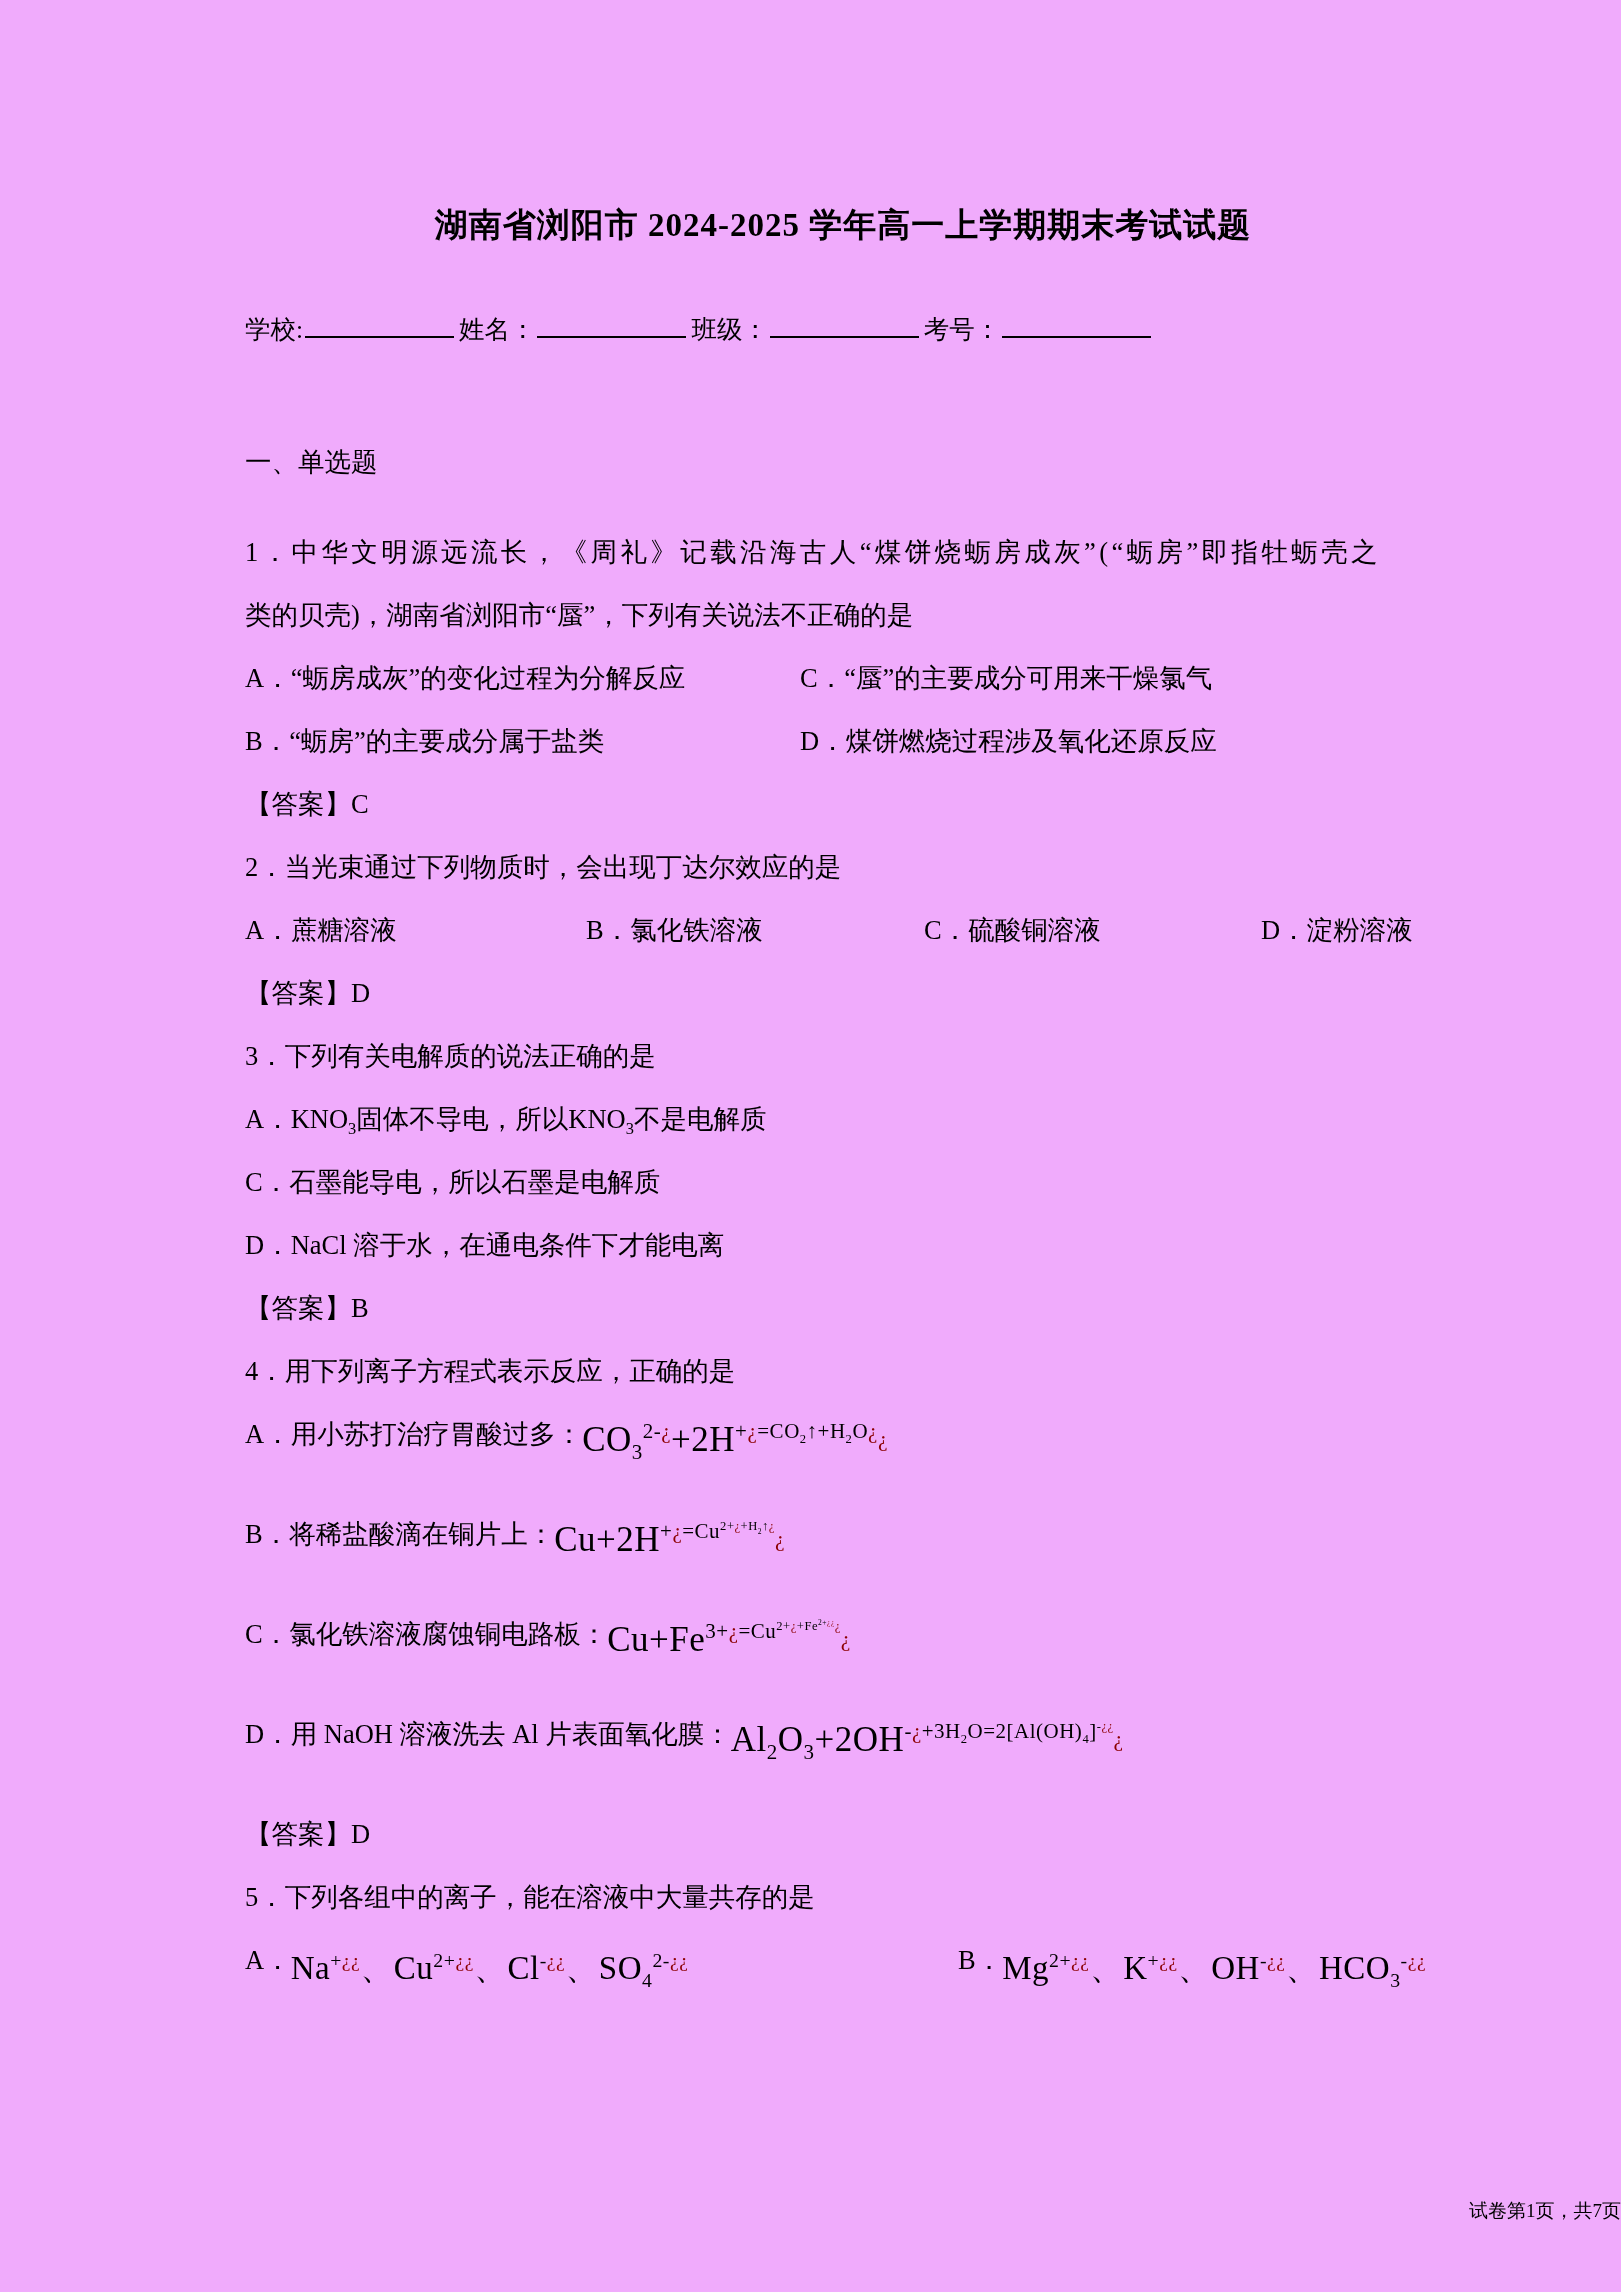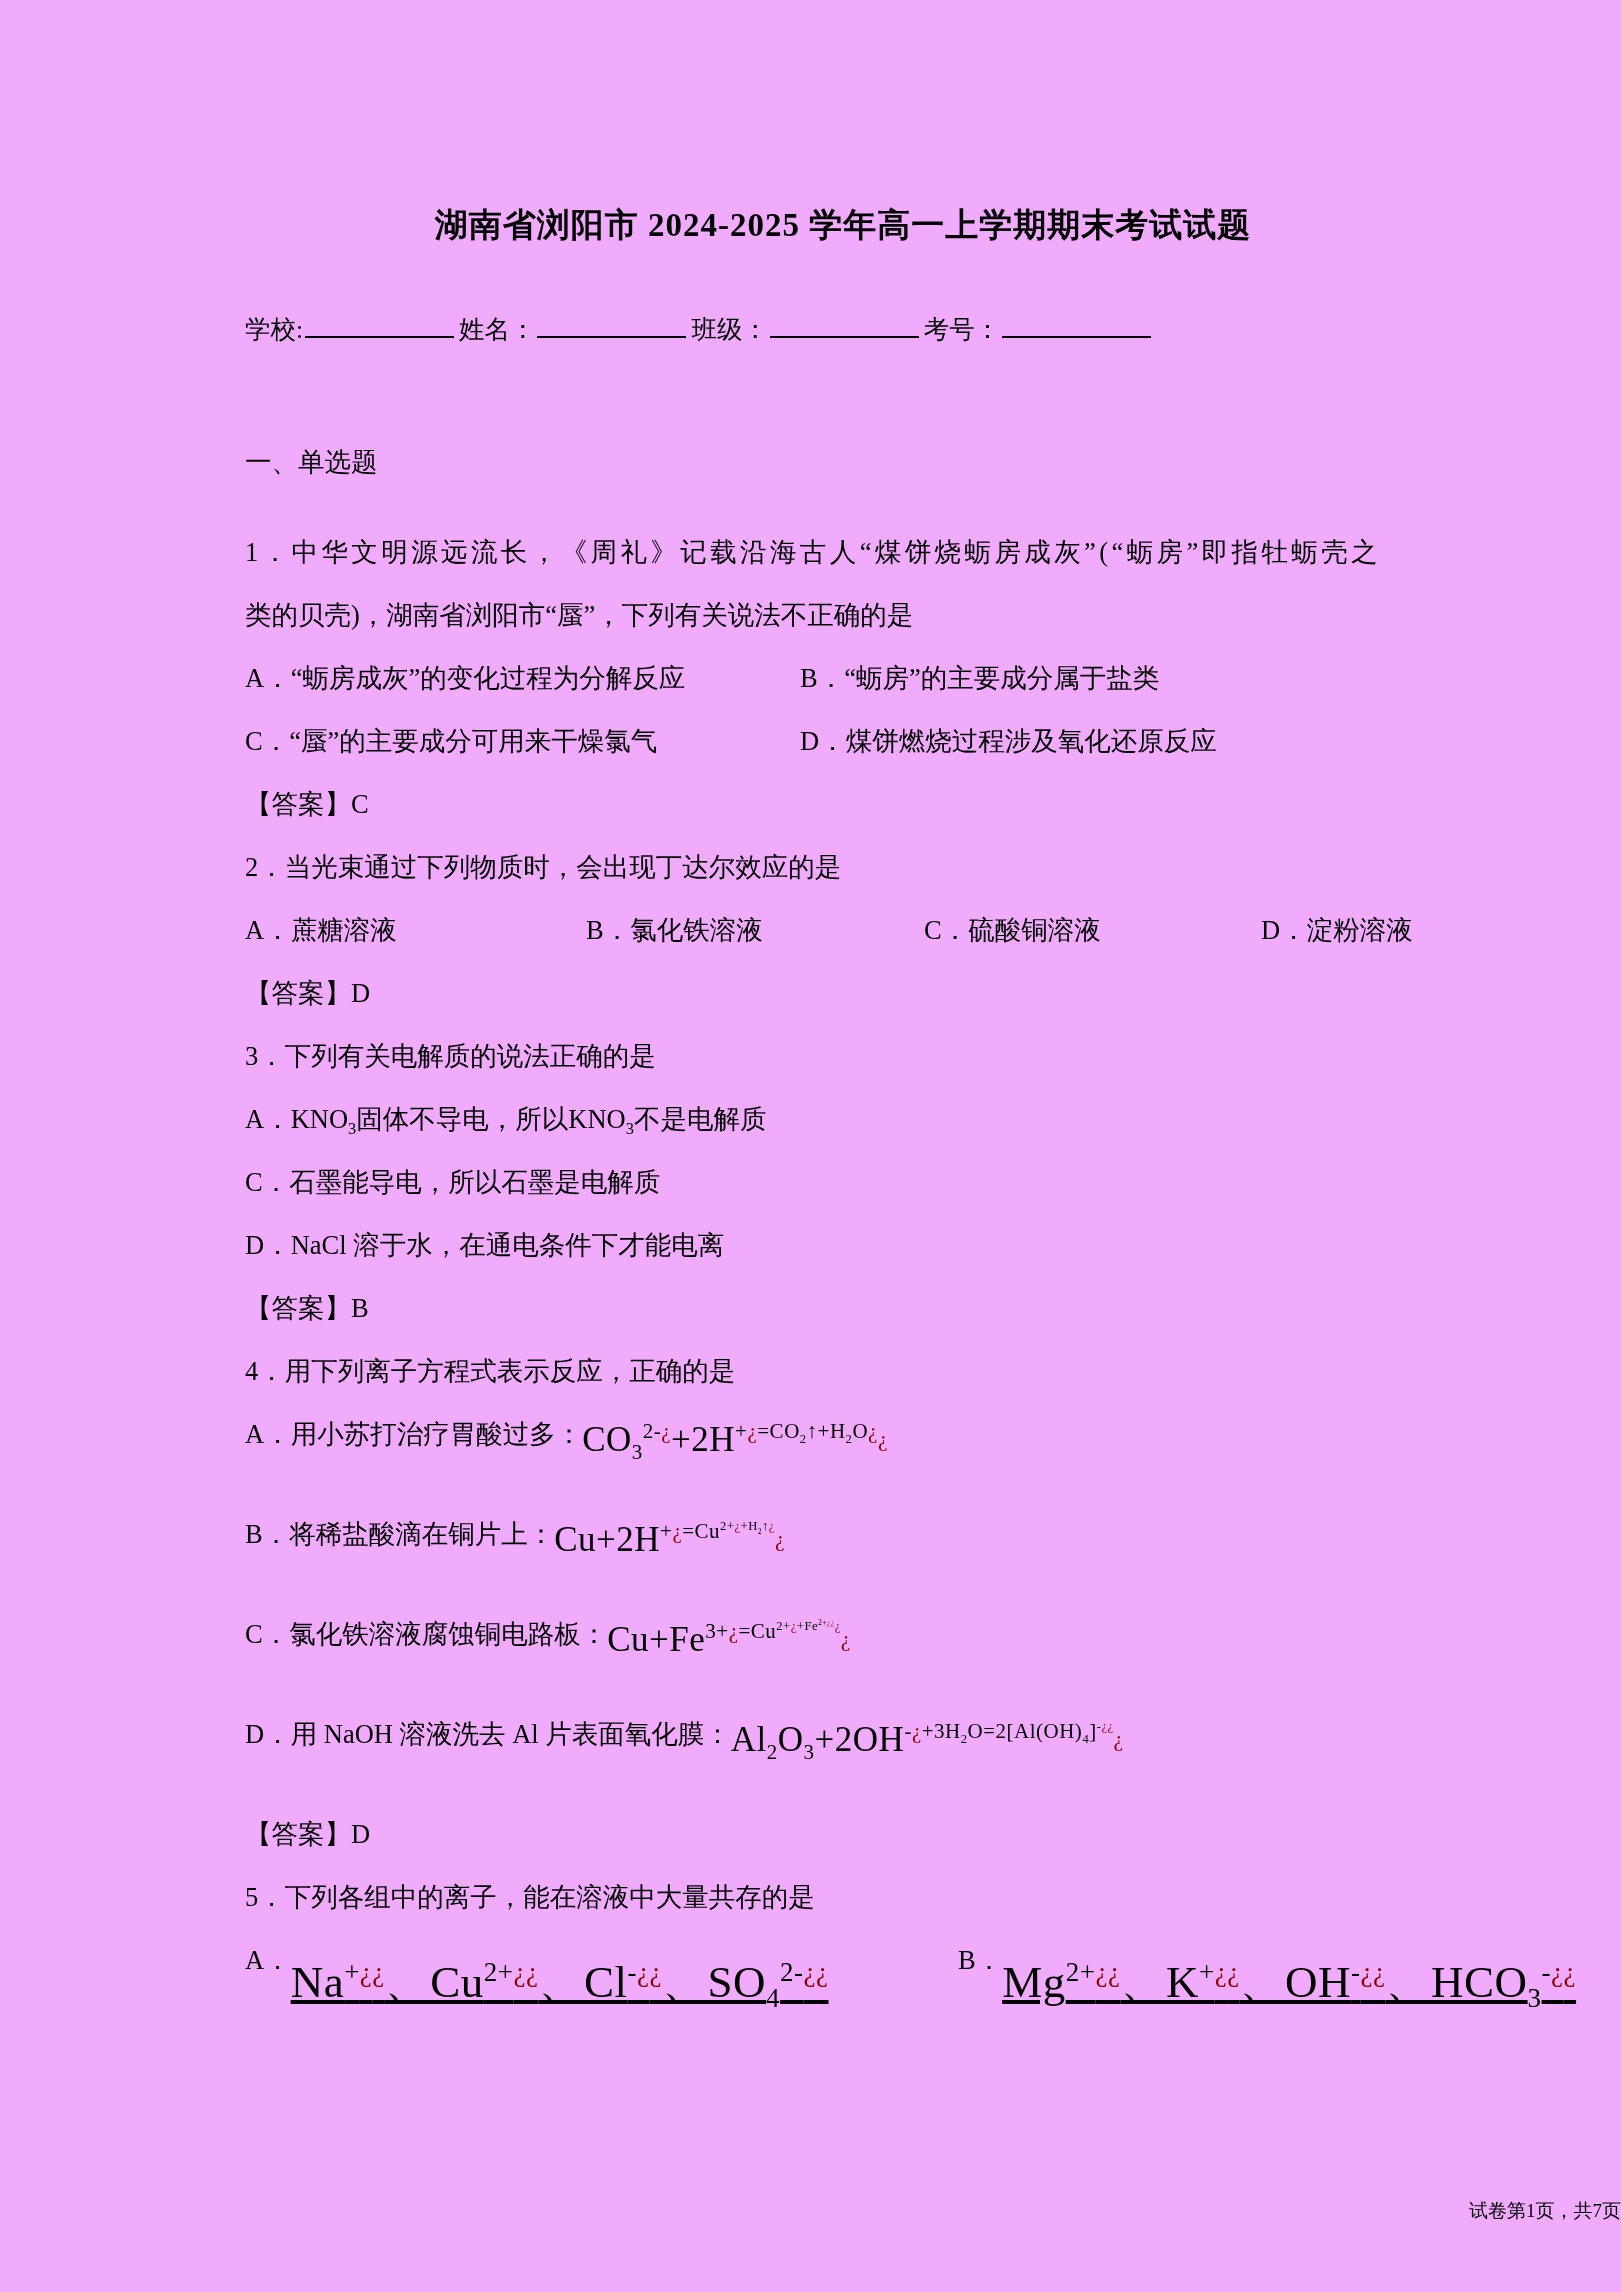"B．“蛎房”的主要成分属于盐类" p.line { order: before "C．“蜃”的主要成分可用来干燥氯气" -> after "C．“蜃”的主要成分可用来干燥氯气" }
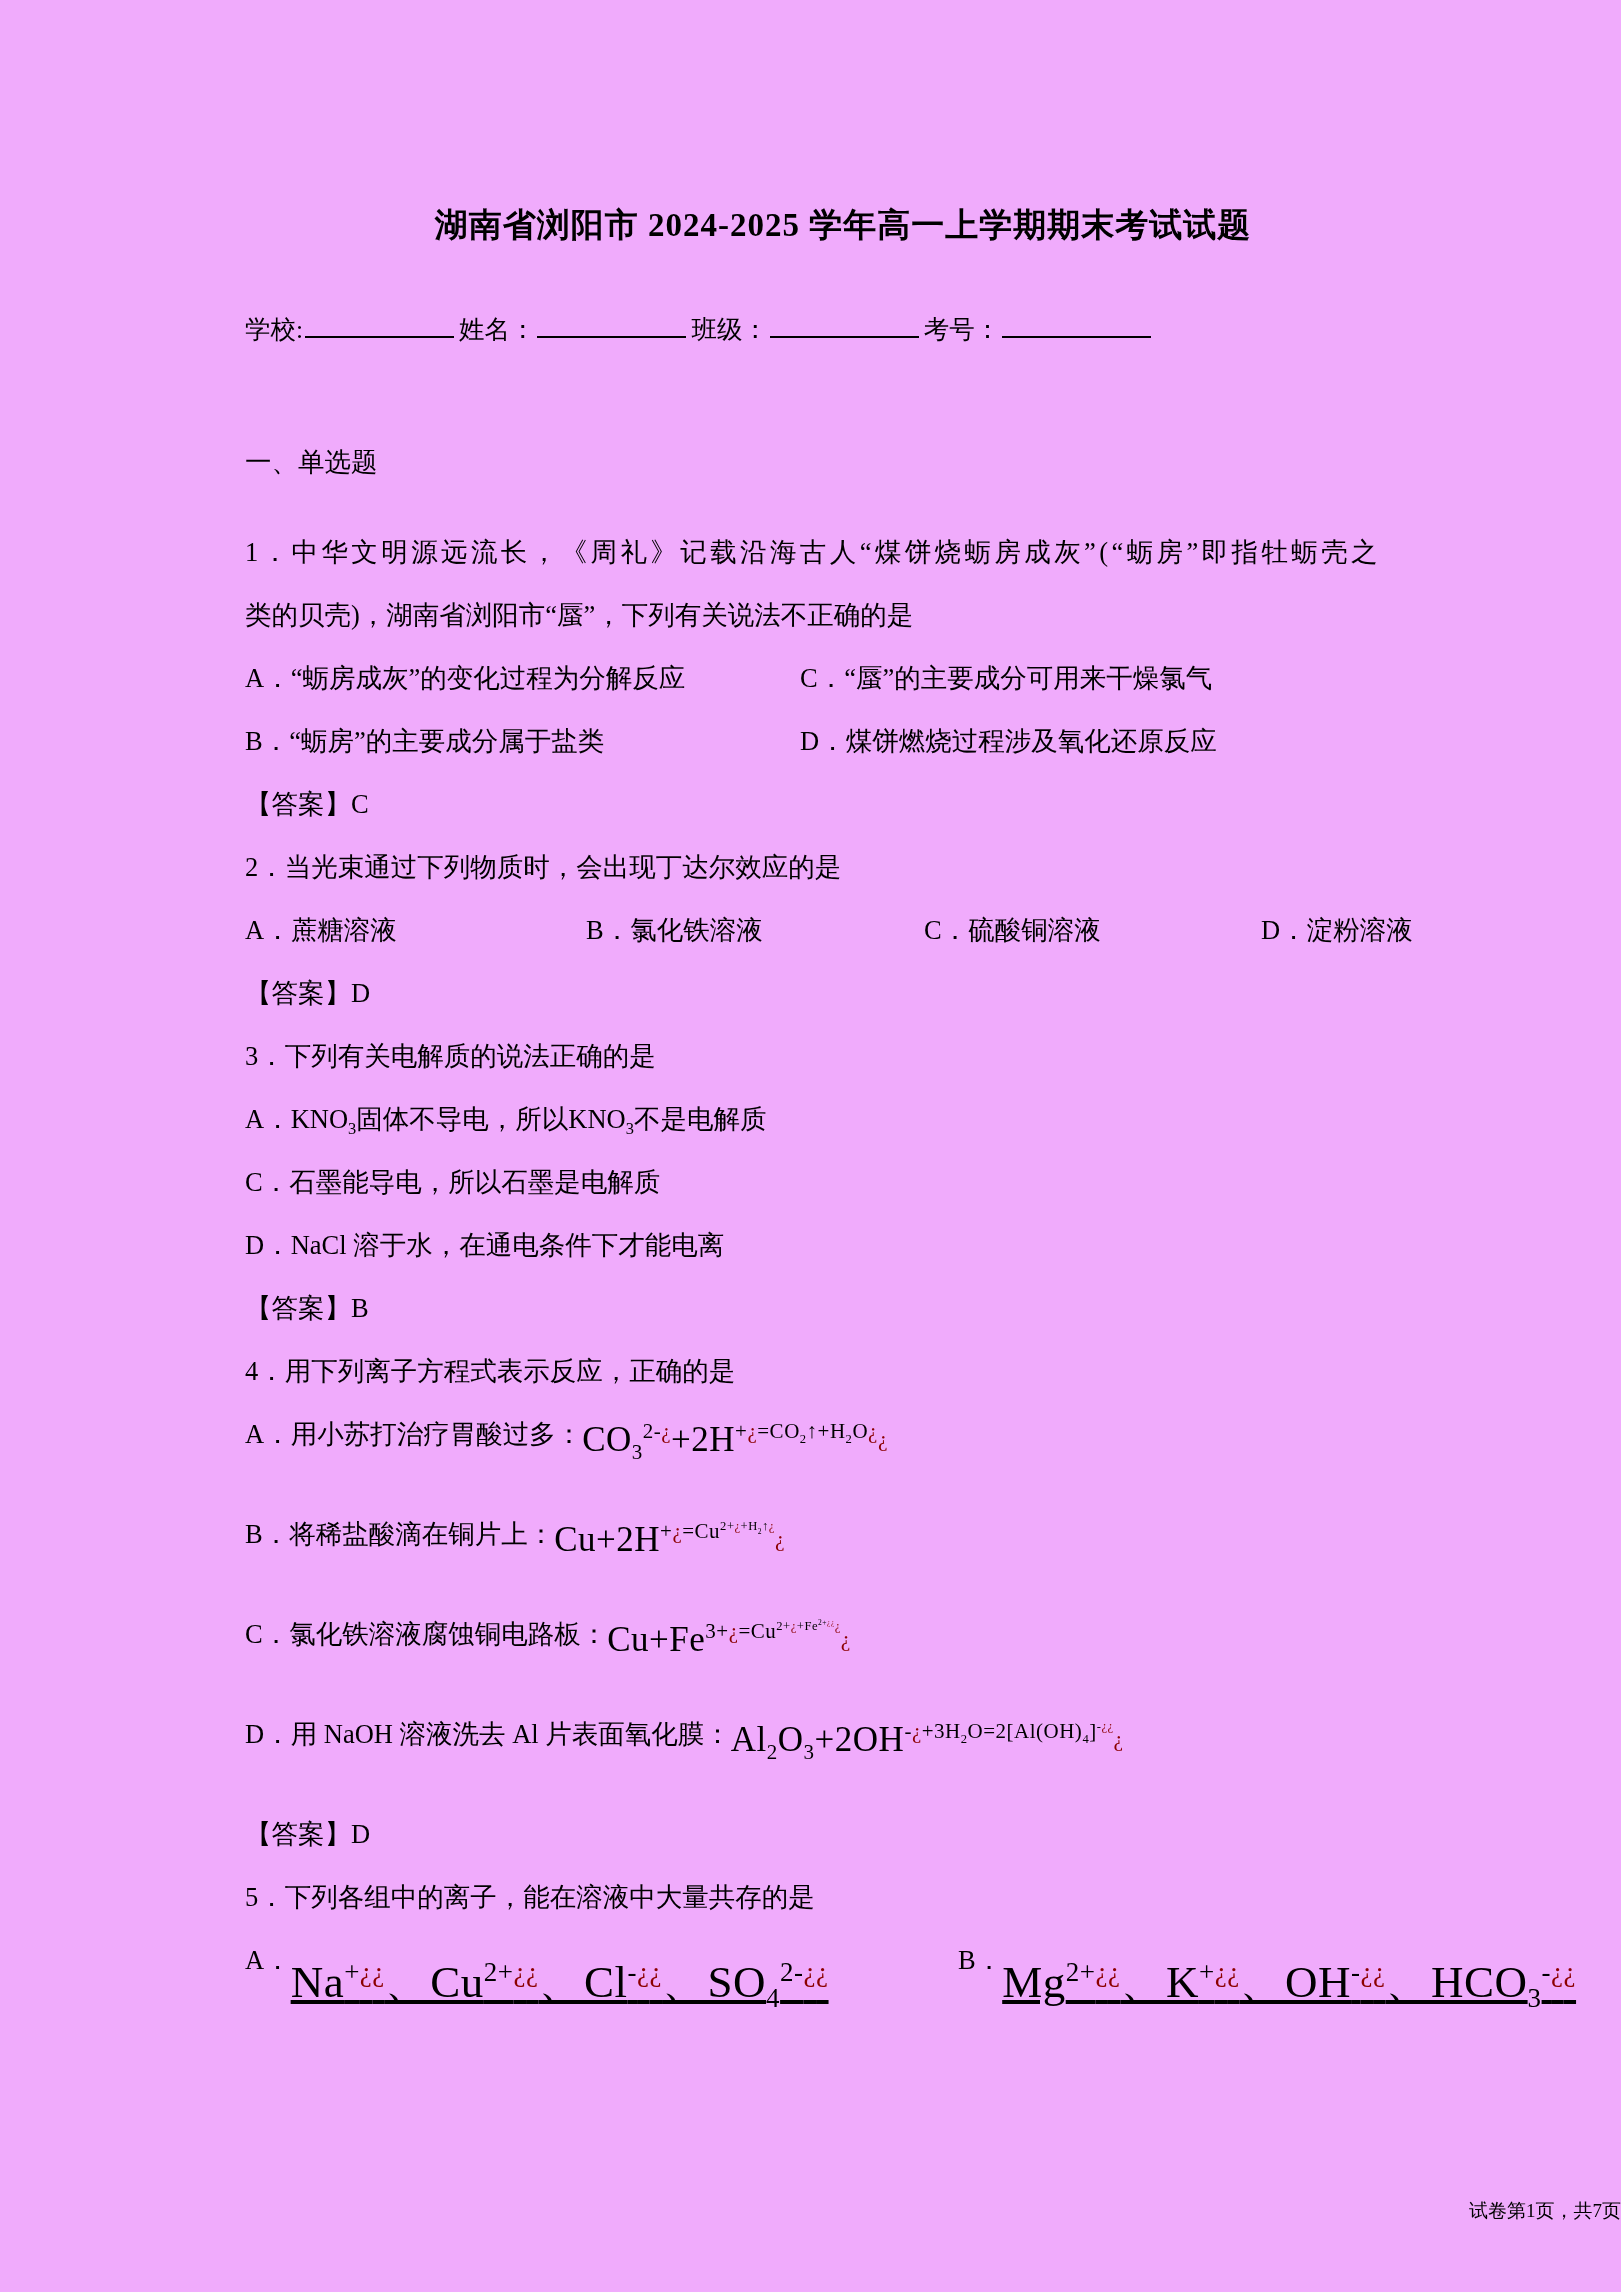"Na+¿¿、Cu2+¿¿、Cl-¿¿、SO42-¿¿" .fx-ions { font-size: 45px -> 33px; margin-top: 30px -> 22px; text-decoration: underline -> none }
